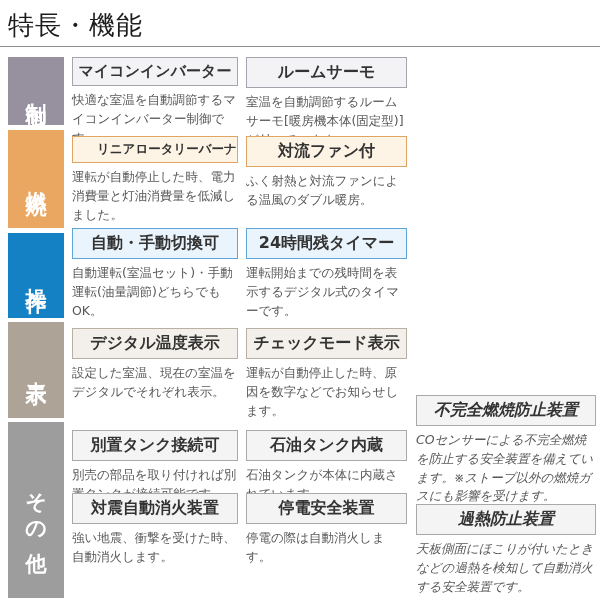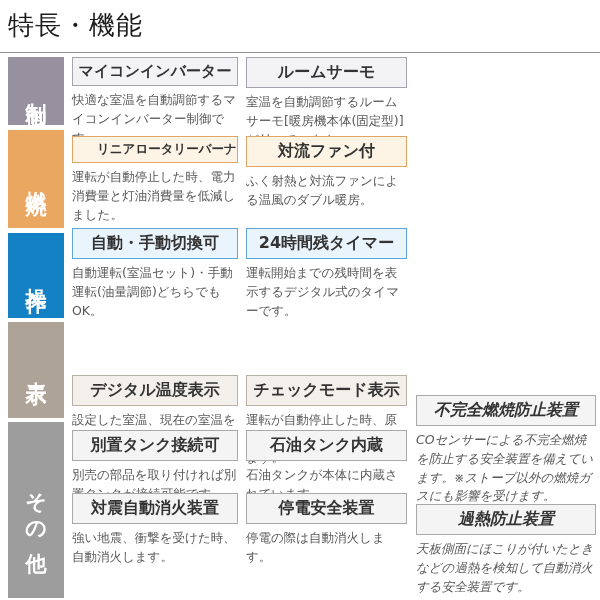"特長・機能" .header { height: 53px -> 47px }
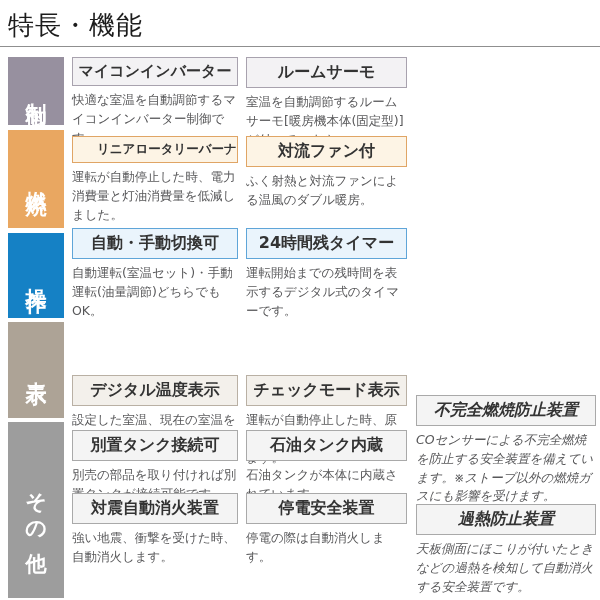"デジタル温度表示" .th-display .cell-title { margin-top: 47px -> none }
